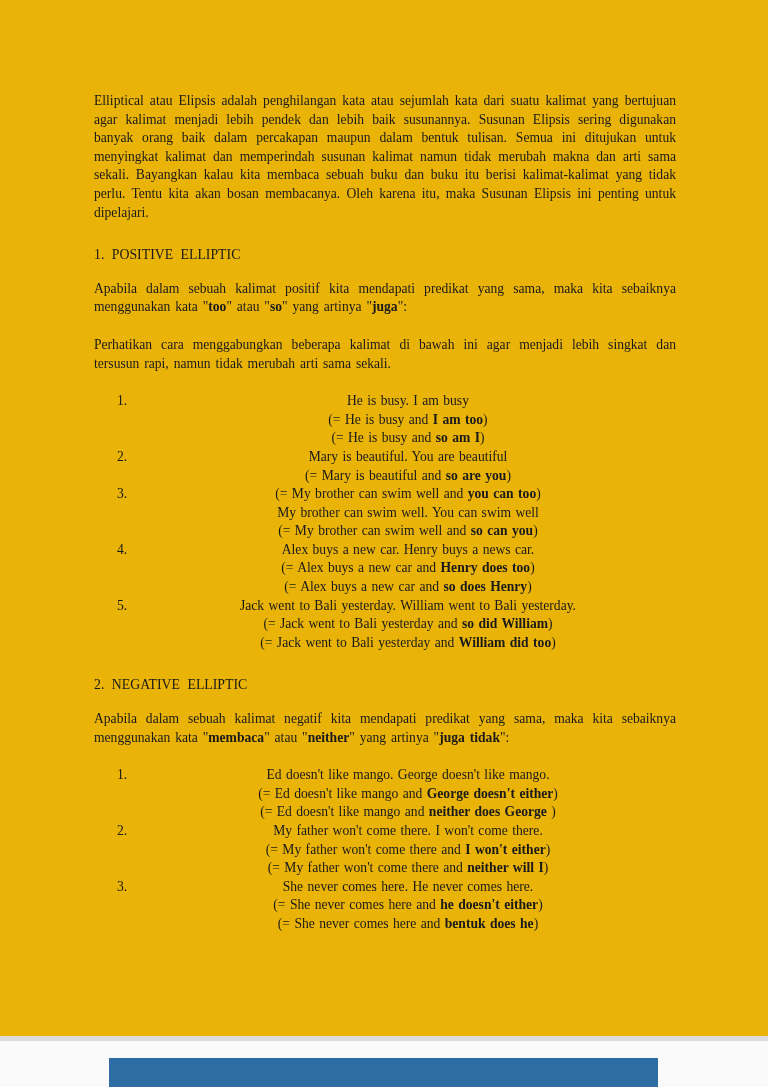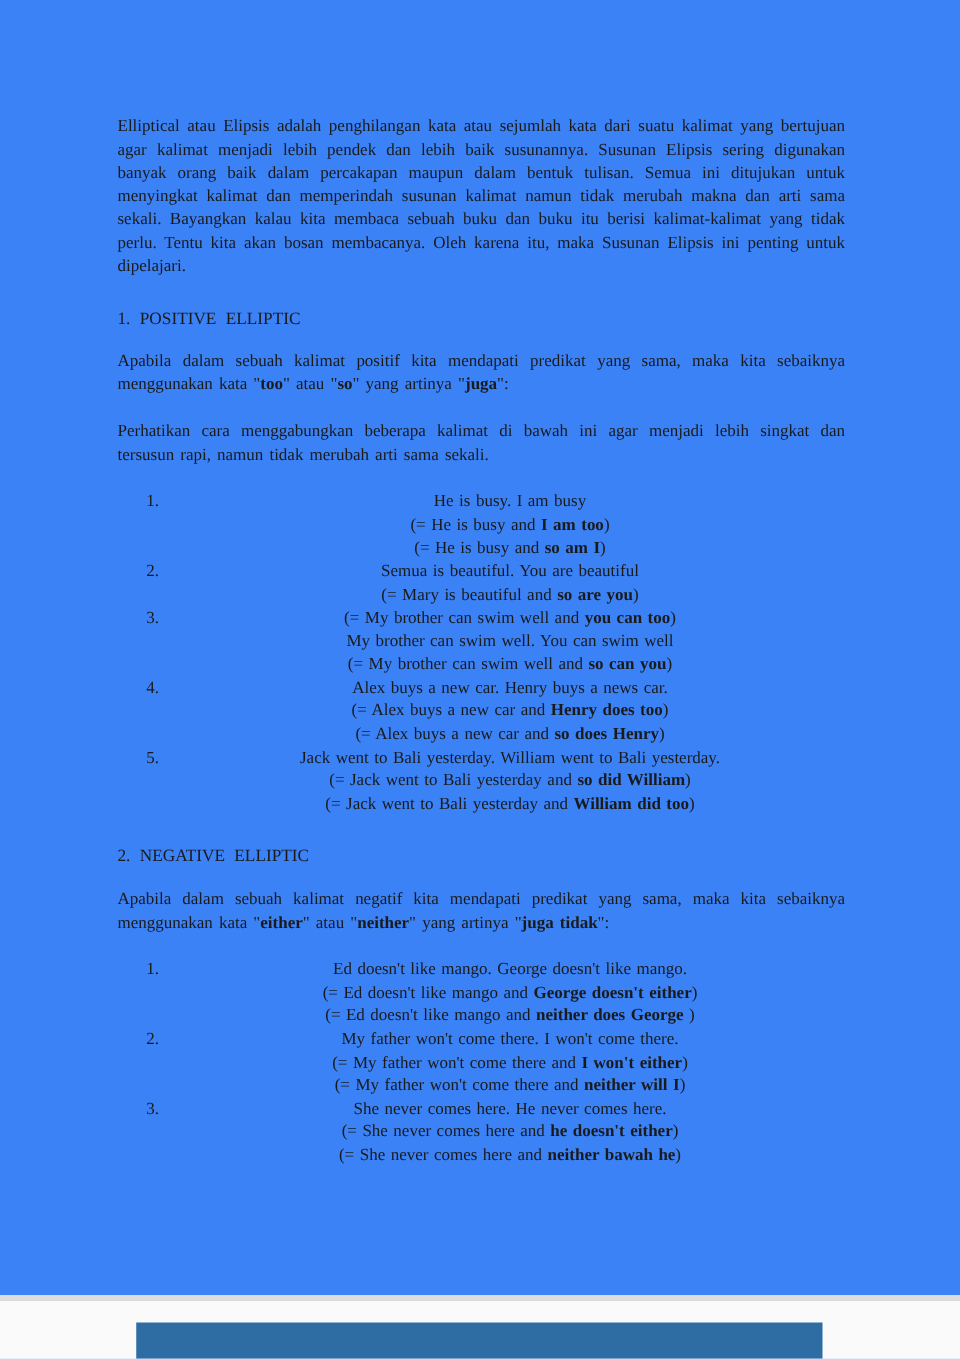"Elliptical atau Elipsis adalah" .page { background: #3b82f6 -> #eab308 }
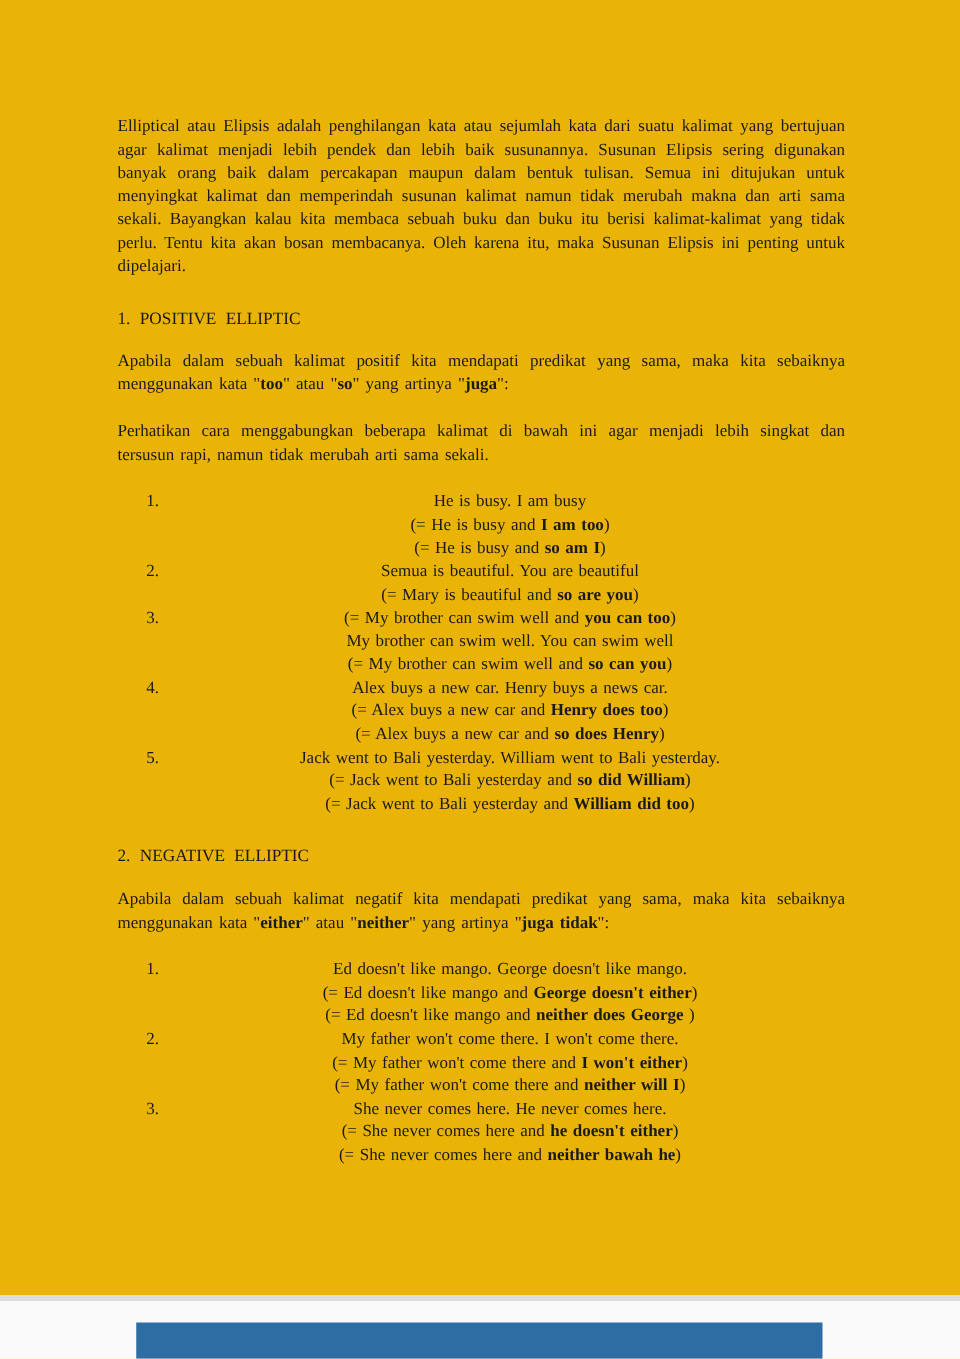"Semua is beautiful. You are" span { text: Semua -> Mary }
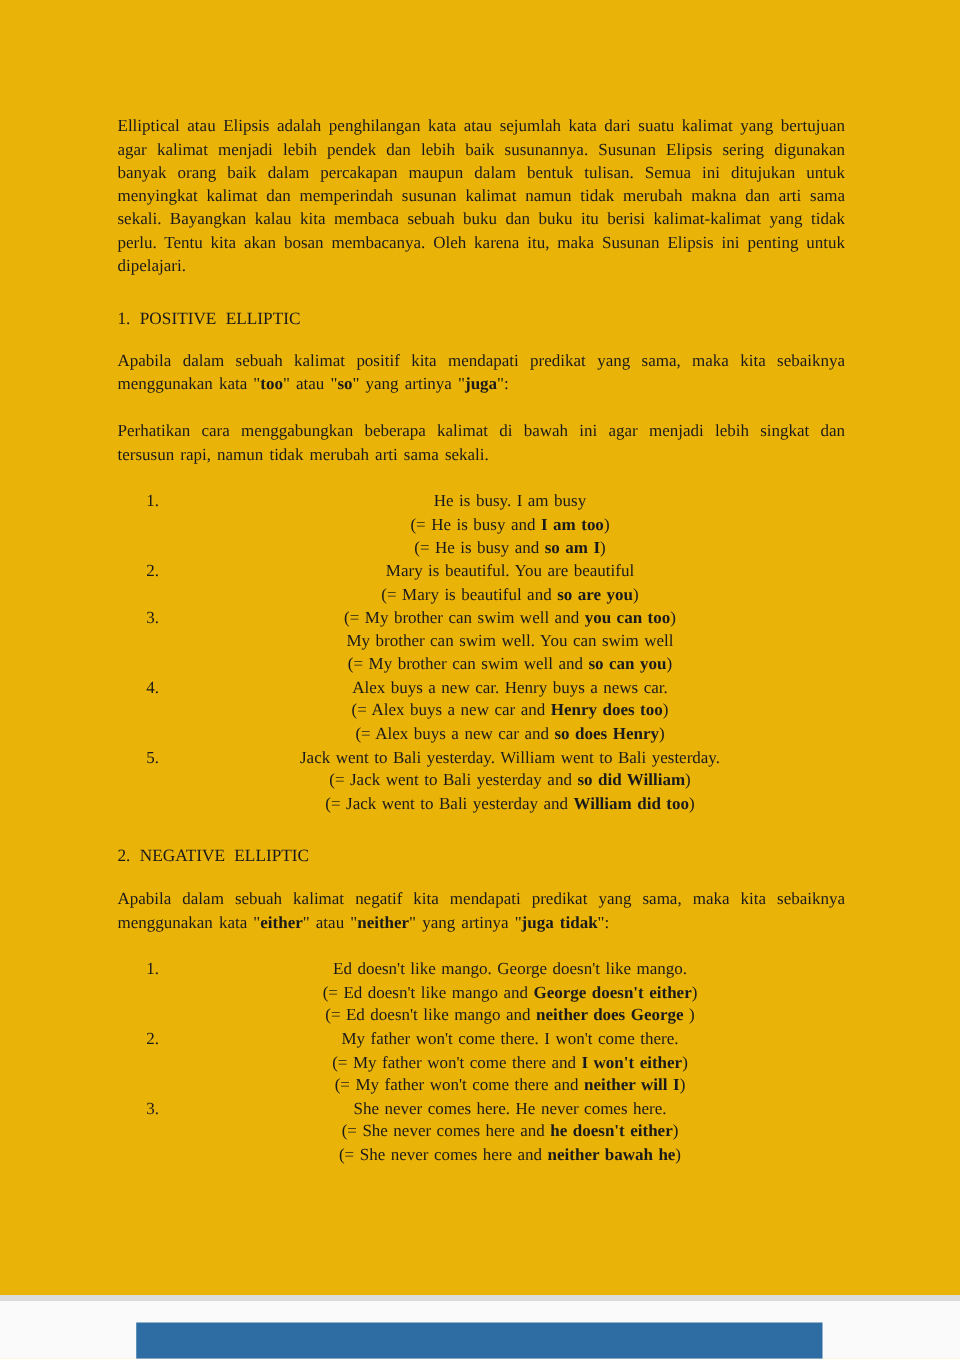"either" span.b { text: either -> membaca }
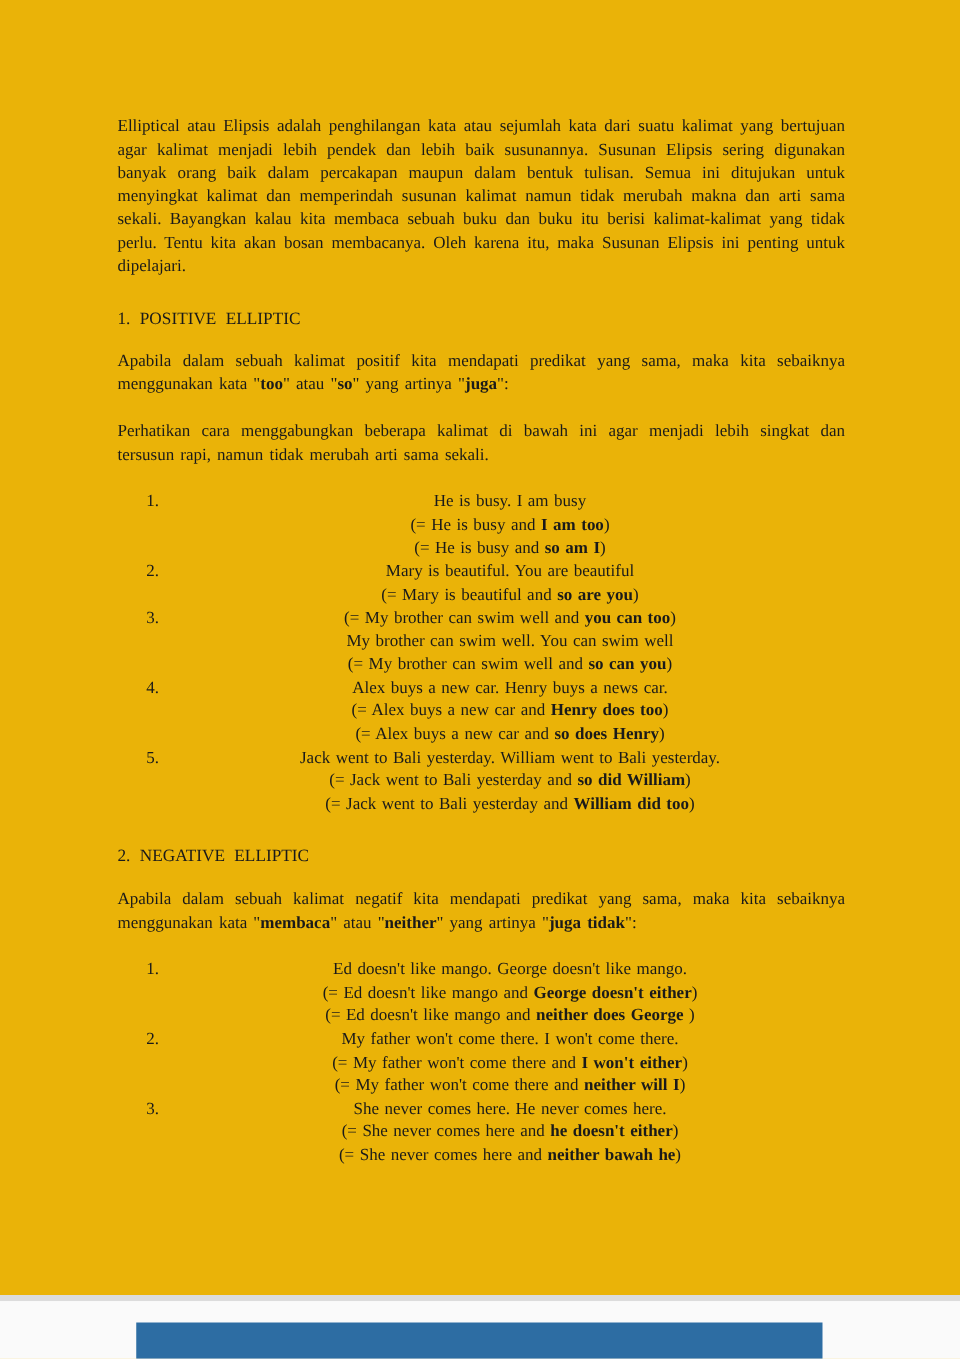"neither bawah he" span.b { text: neither bawah -> bentuk does }
